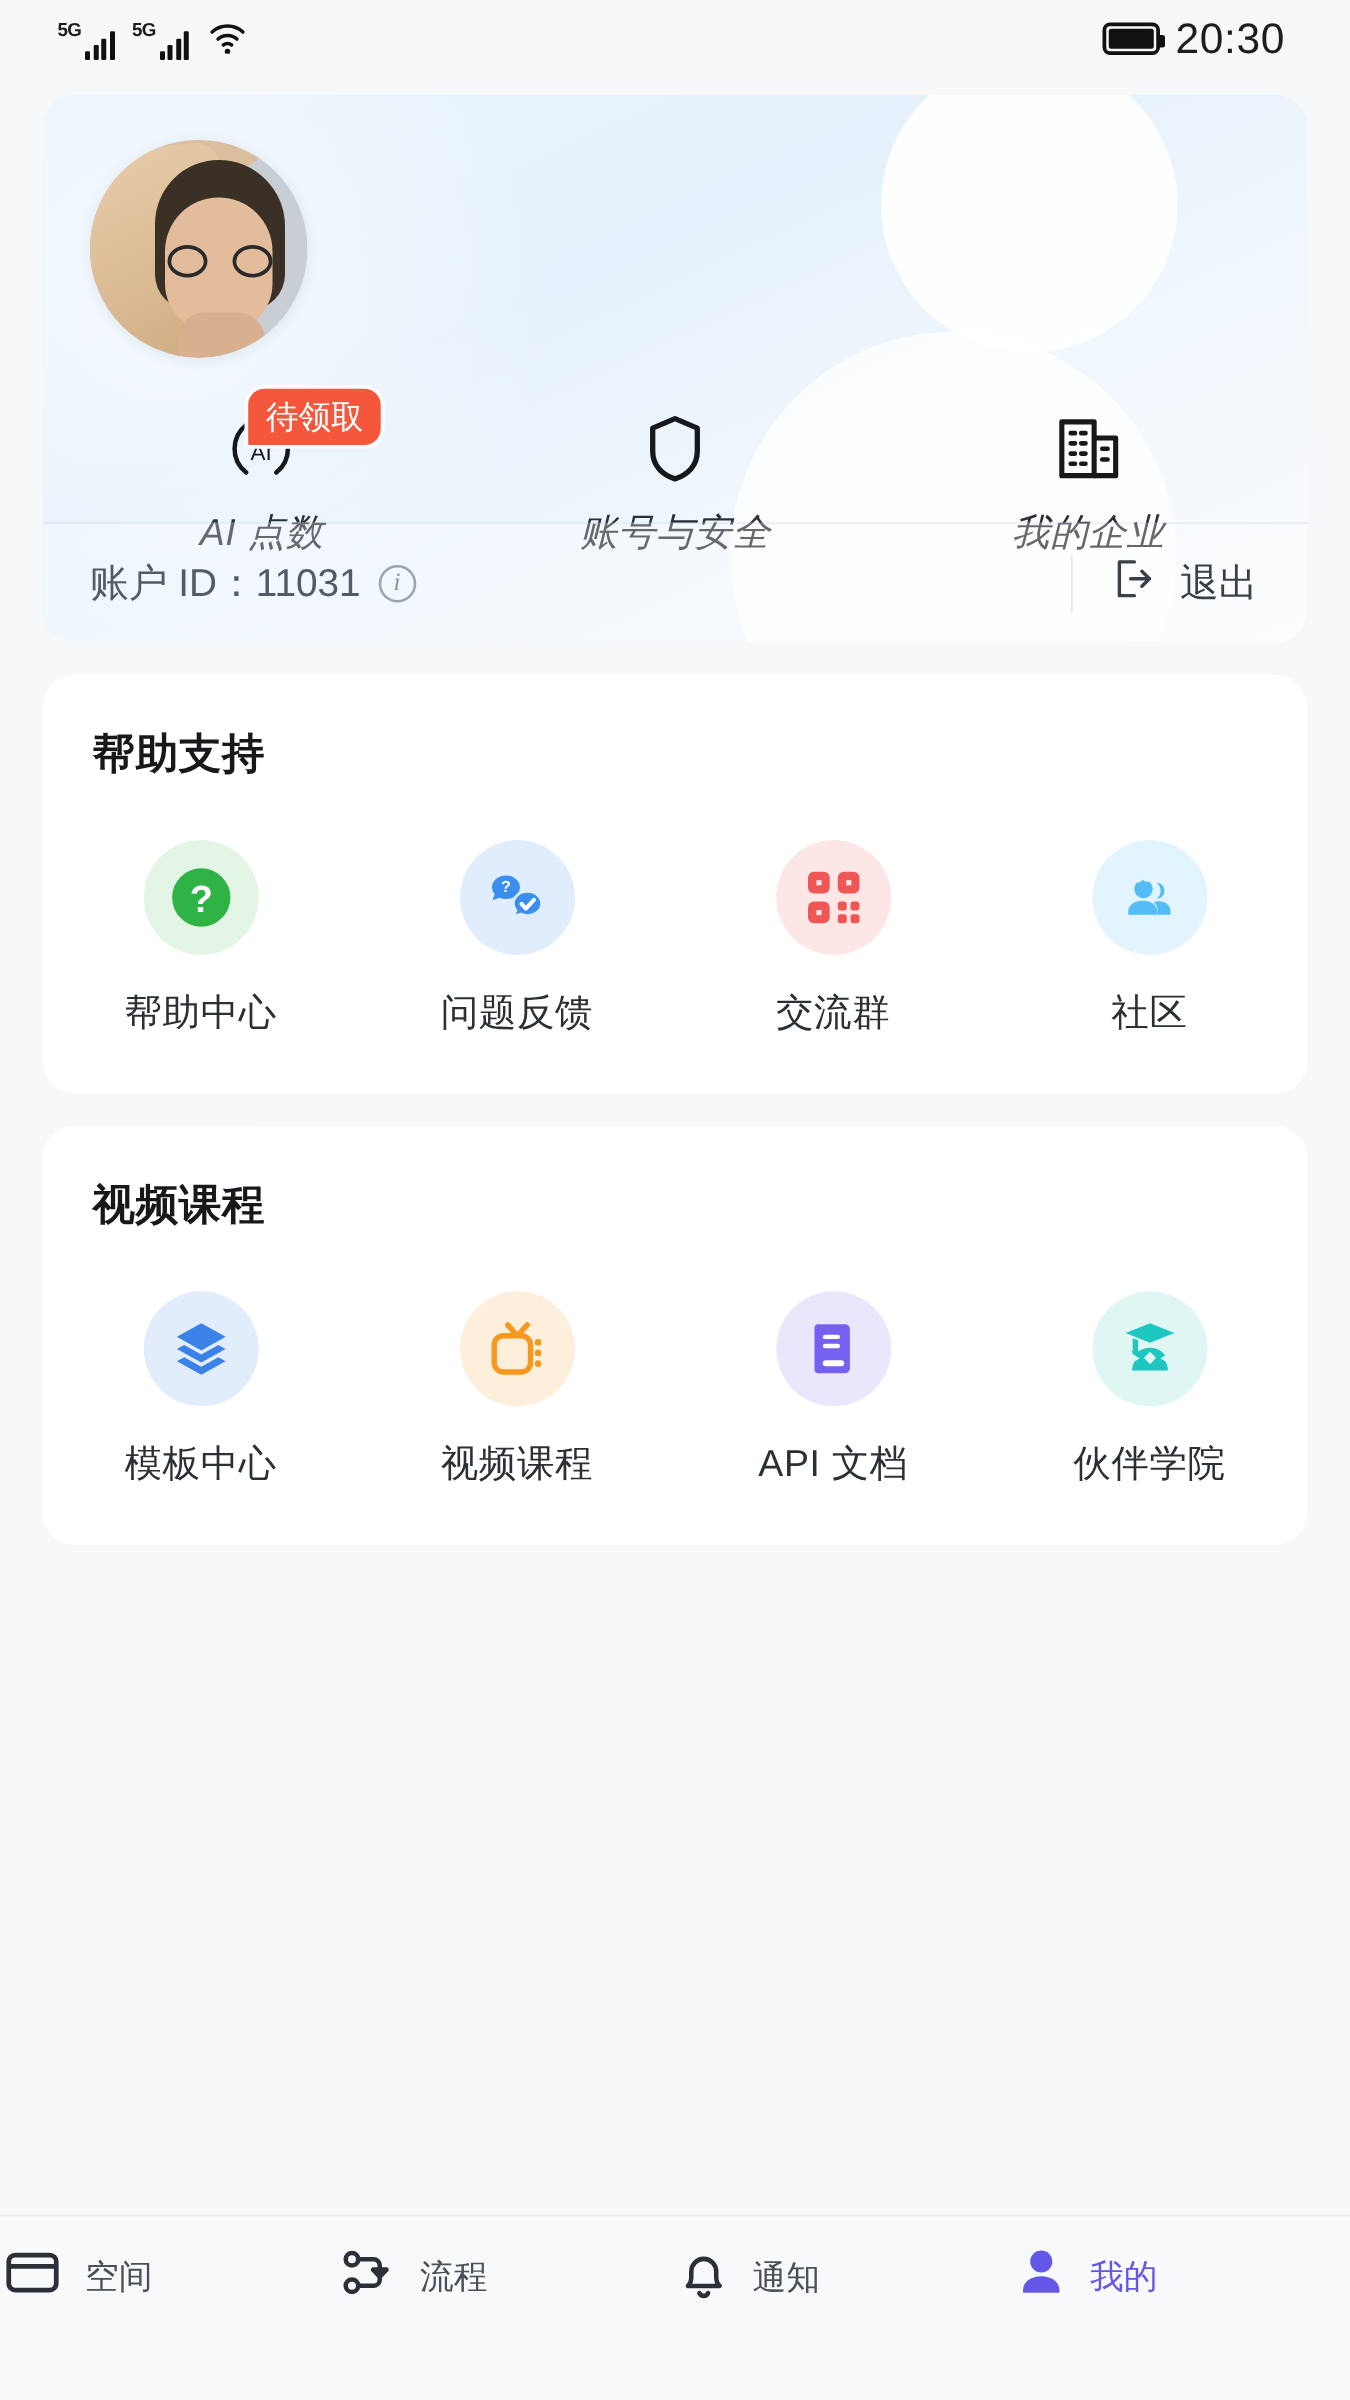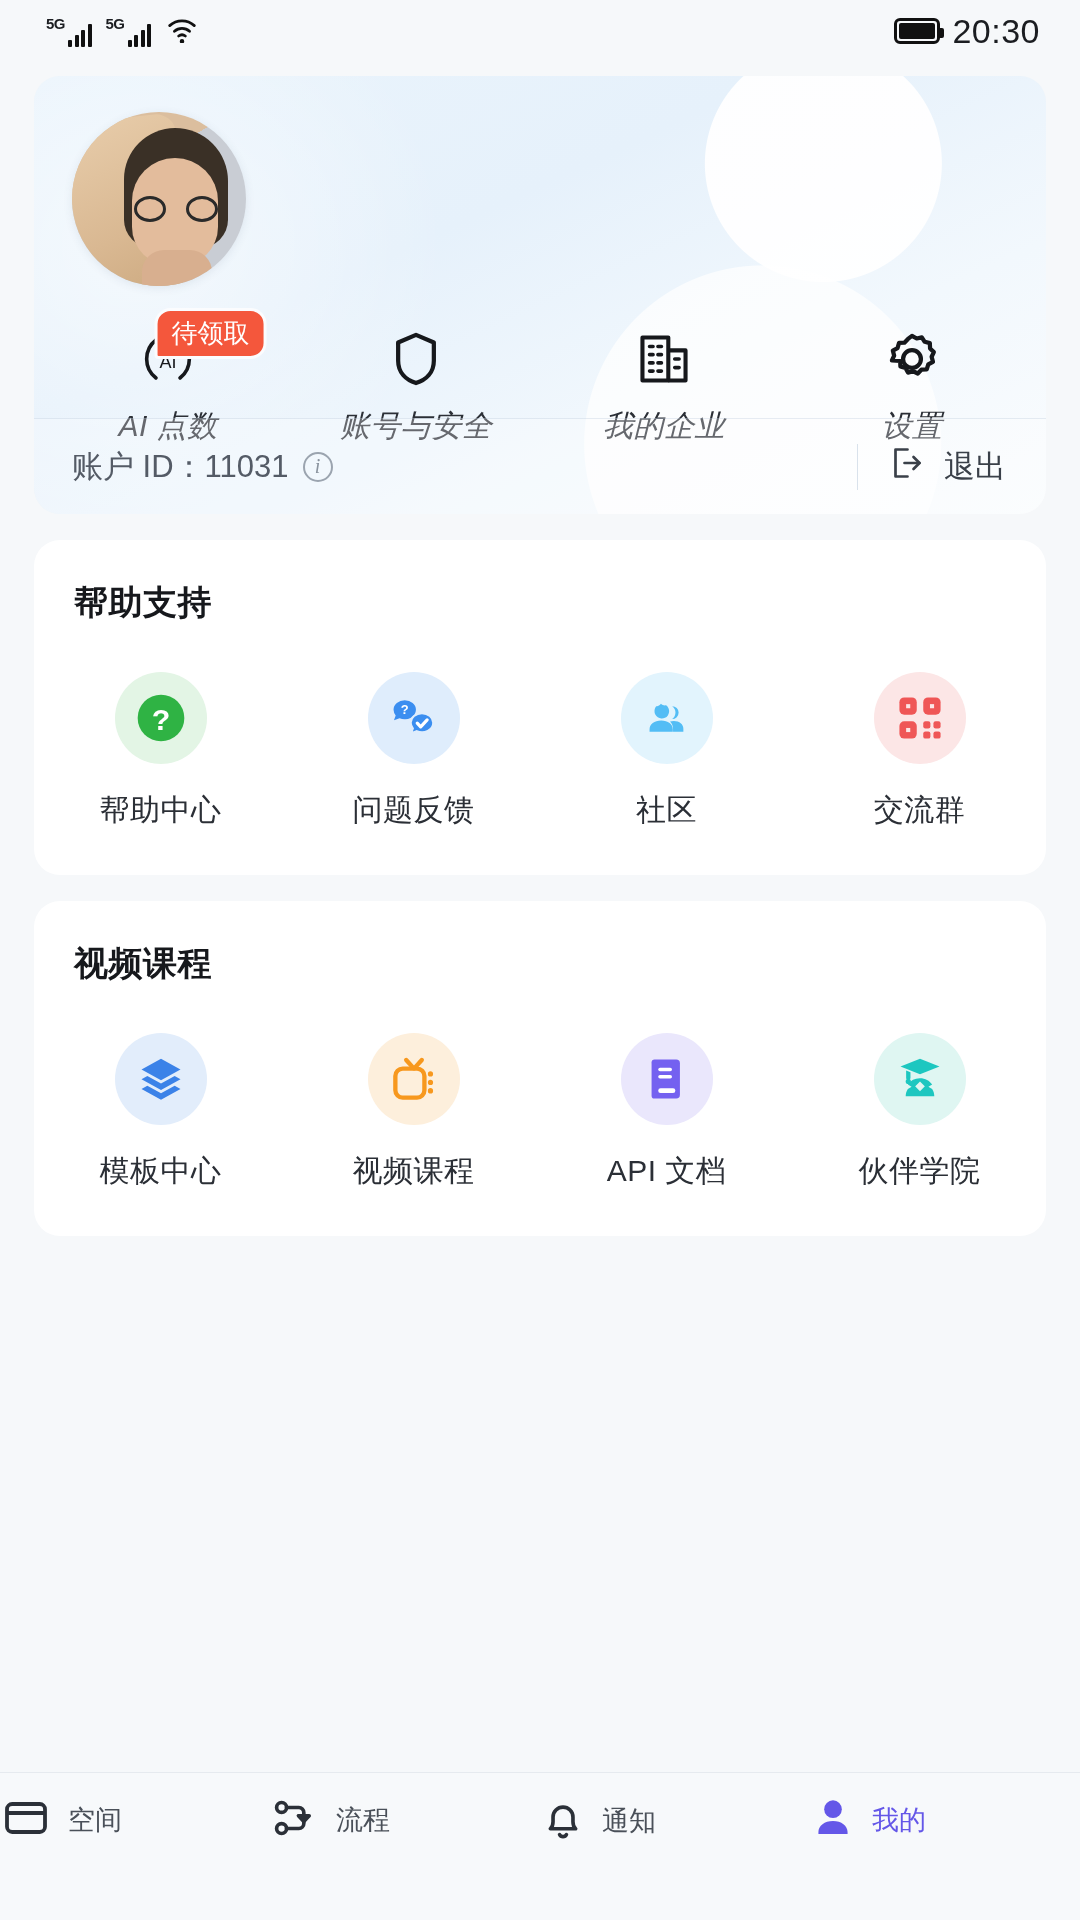"5G" .statusbar { padding: 0 40px 0 46px -> 0 52px 0 46px }
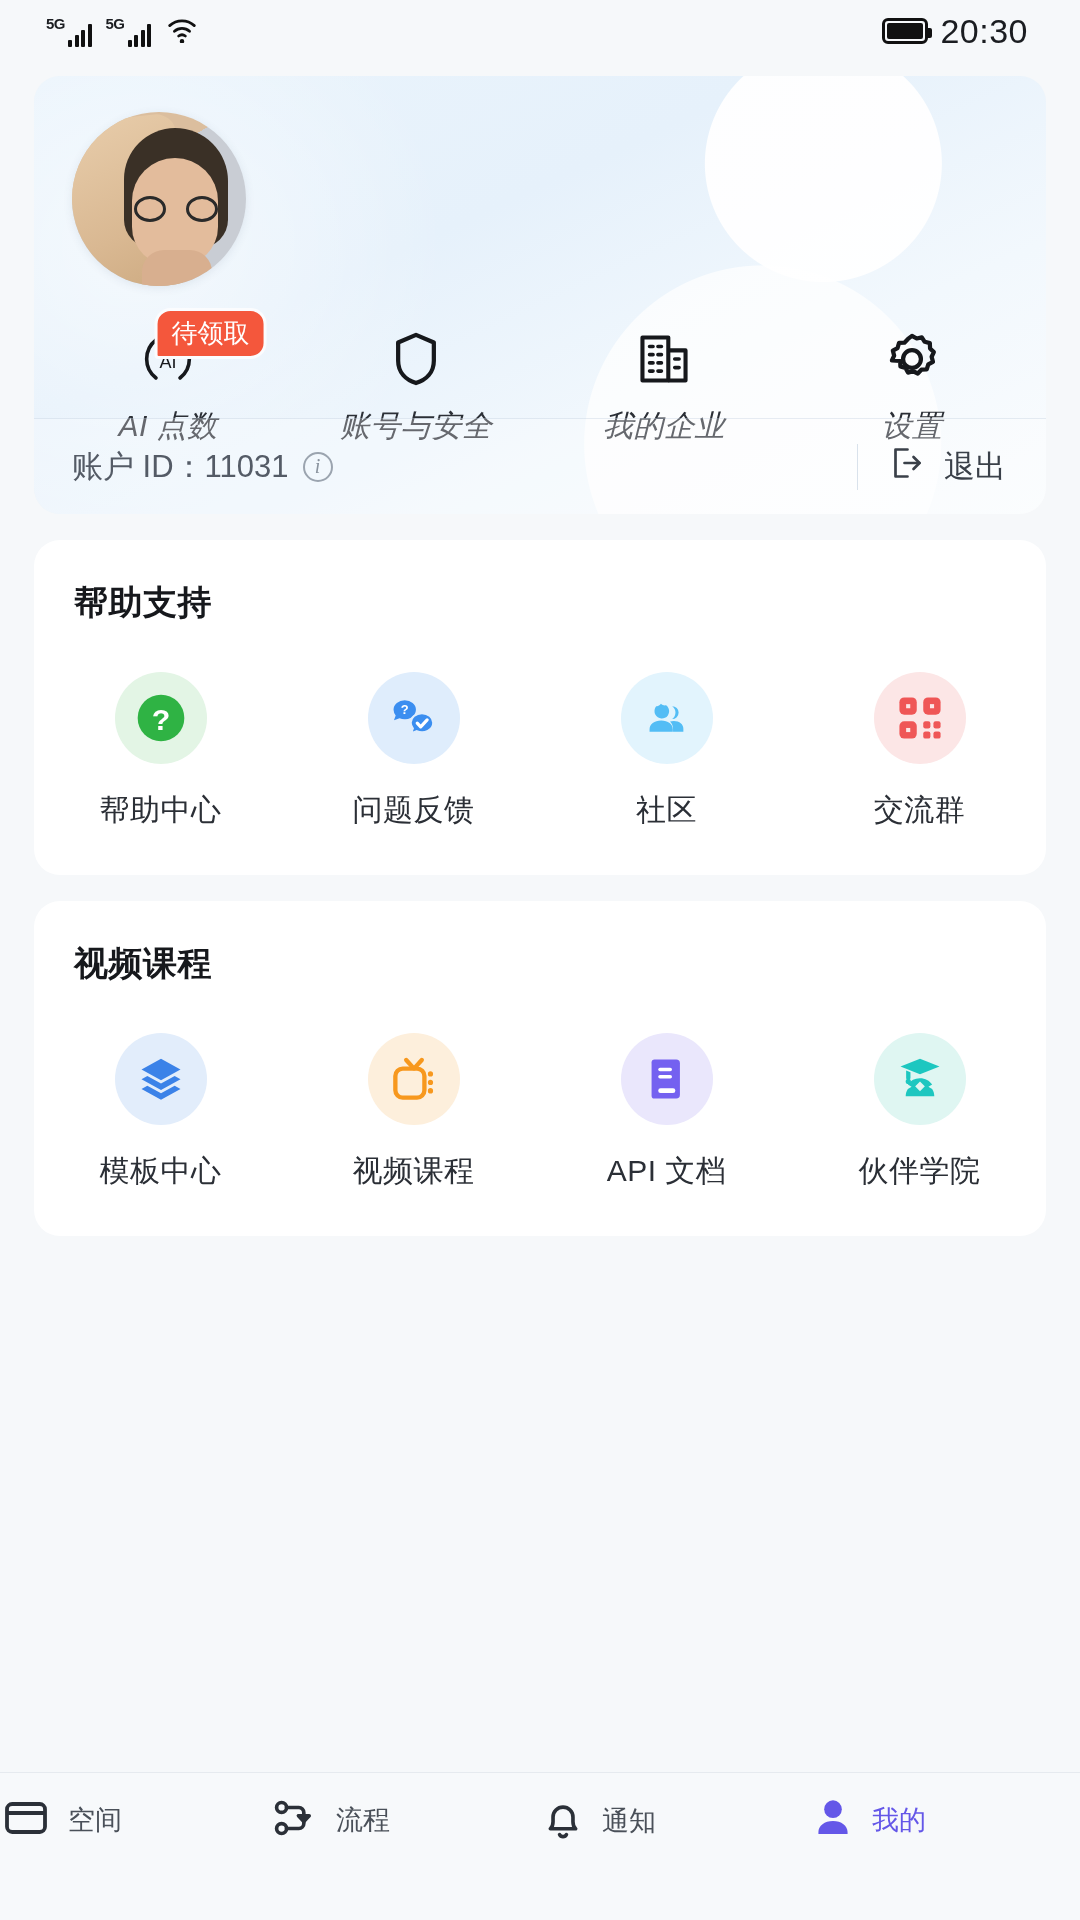"设置" div.qa { html: <div> <div> <svg> <path></path> <circle></circle> </svg> </div> <div>设置</div> </div> -> none }
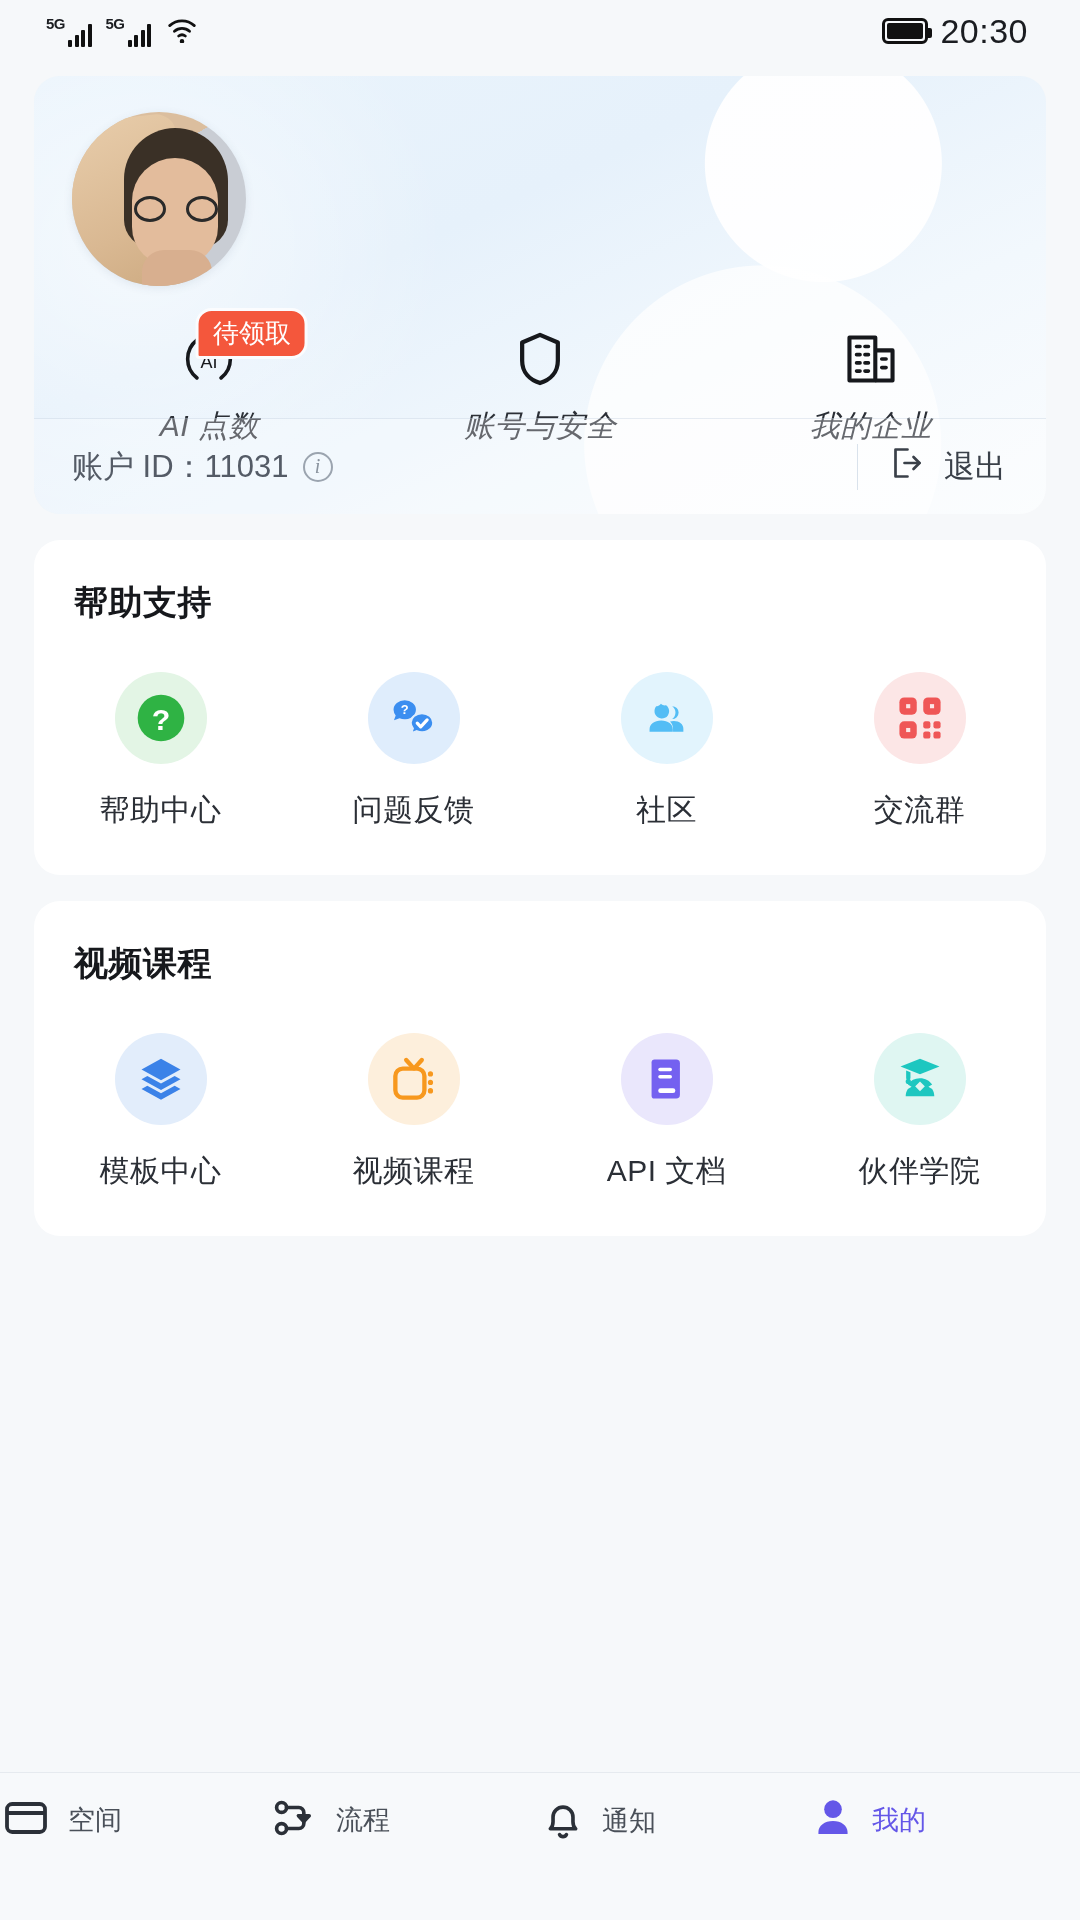"社区" div.cell { order: before "交流群" -> after "交流群" }
